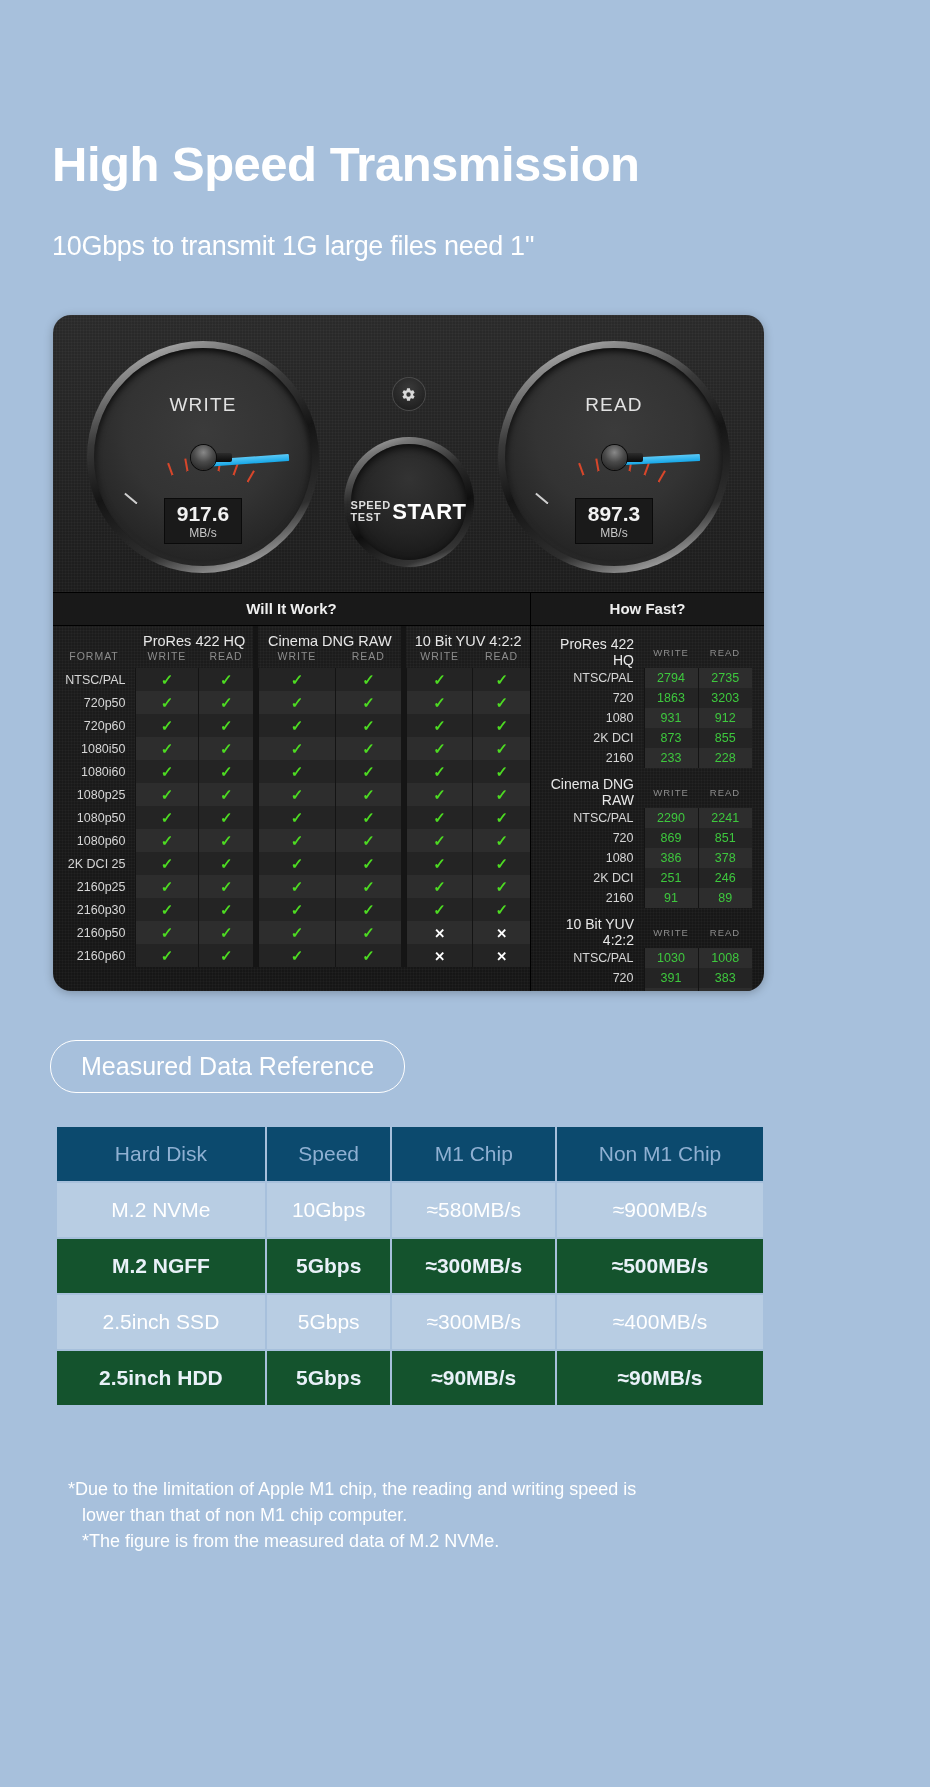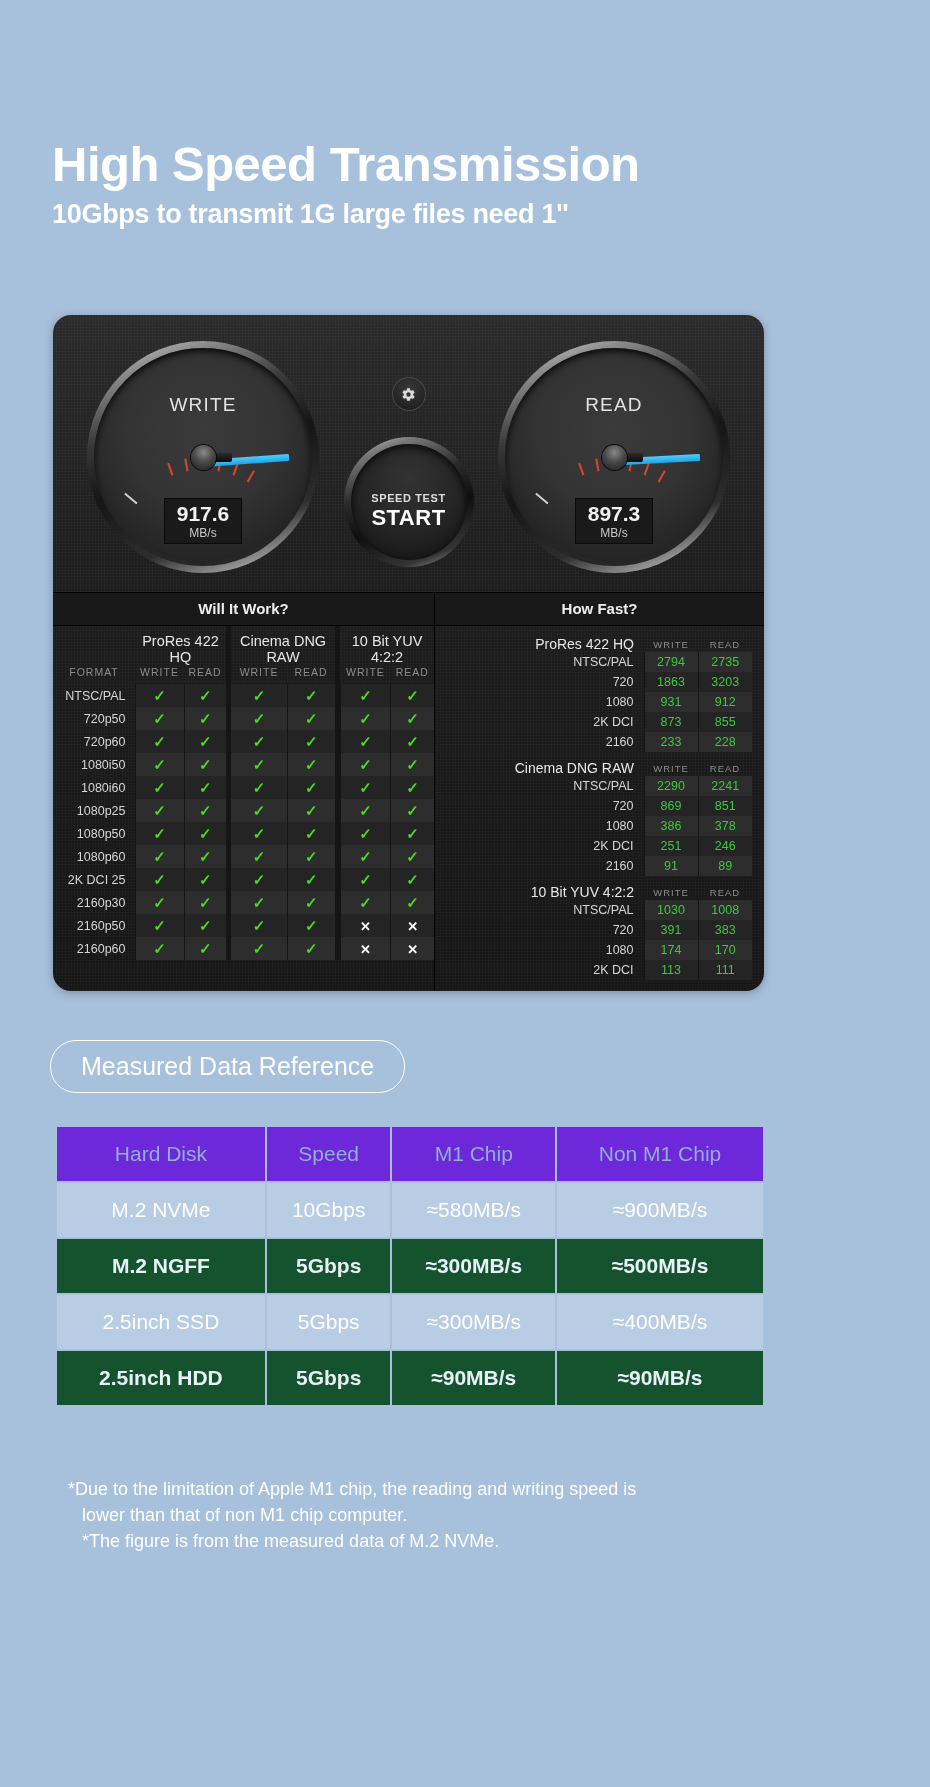"10Gbps to transmit 1G large" .subtitle { font-weight: bold -> normal; margin-top: 10px -> 42px }
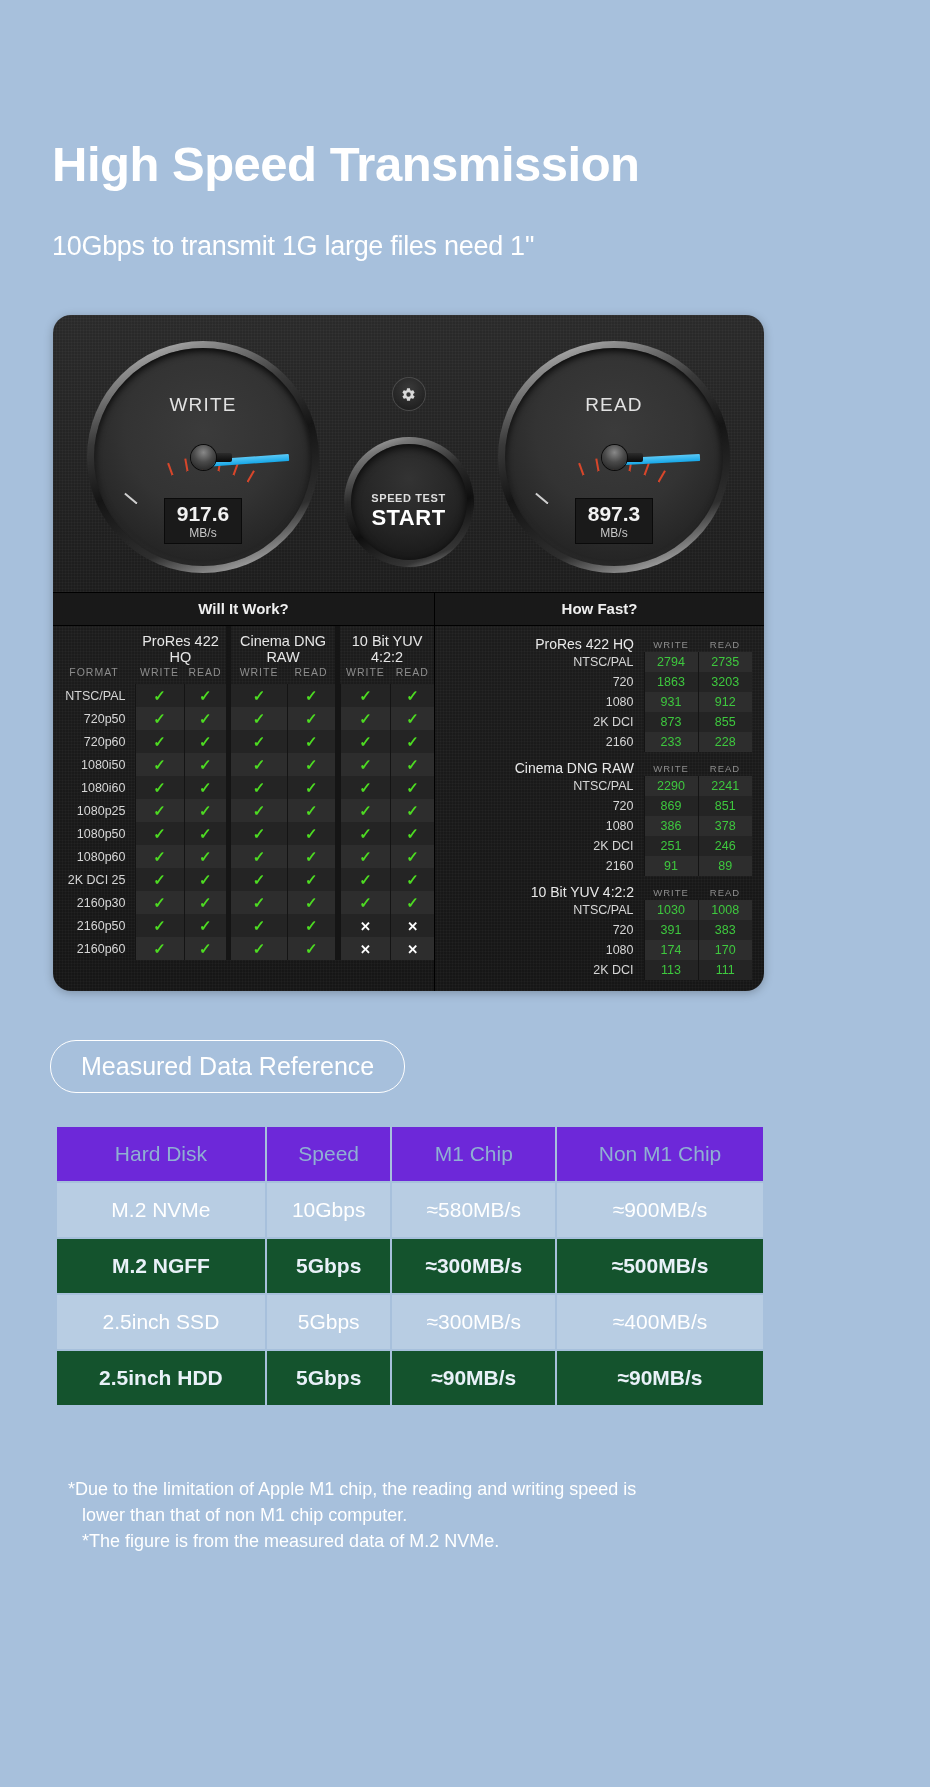"SPEED TEST" .start-inner { flex-direction: column -> none }
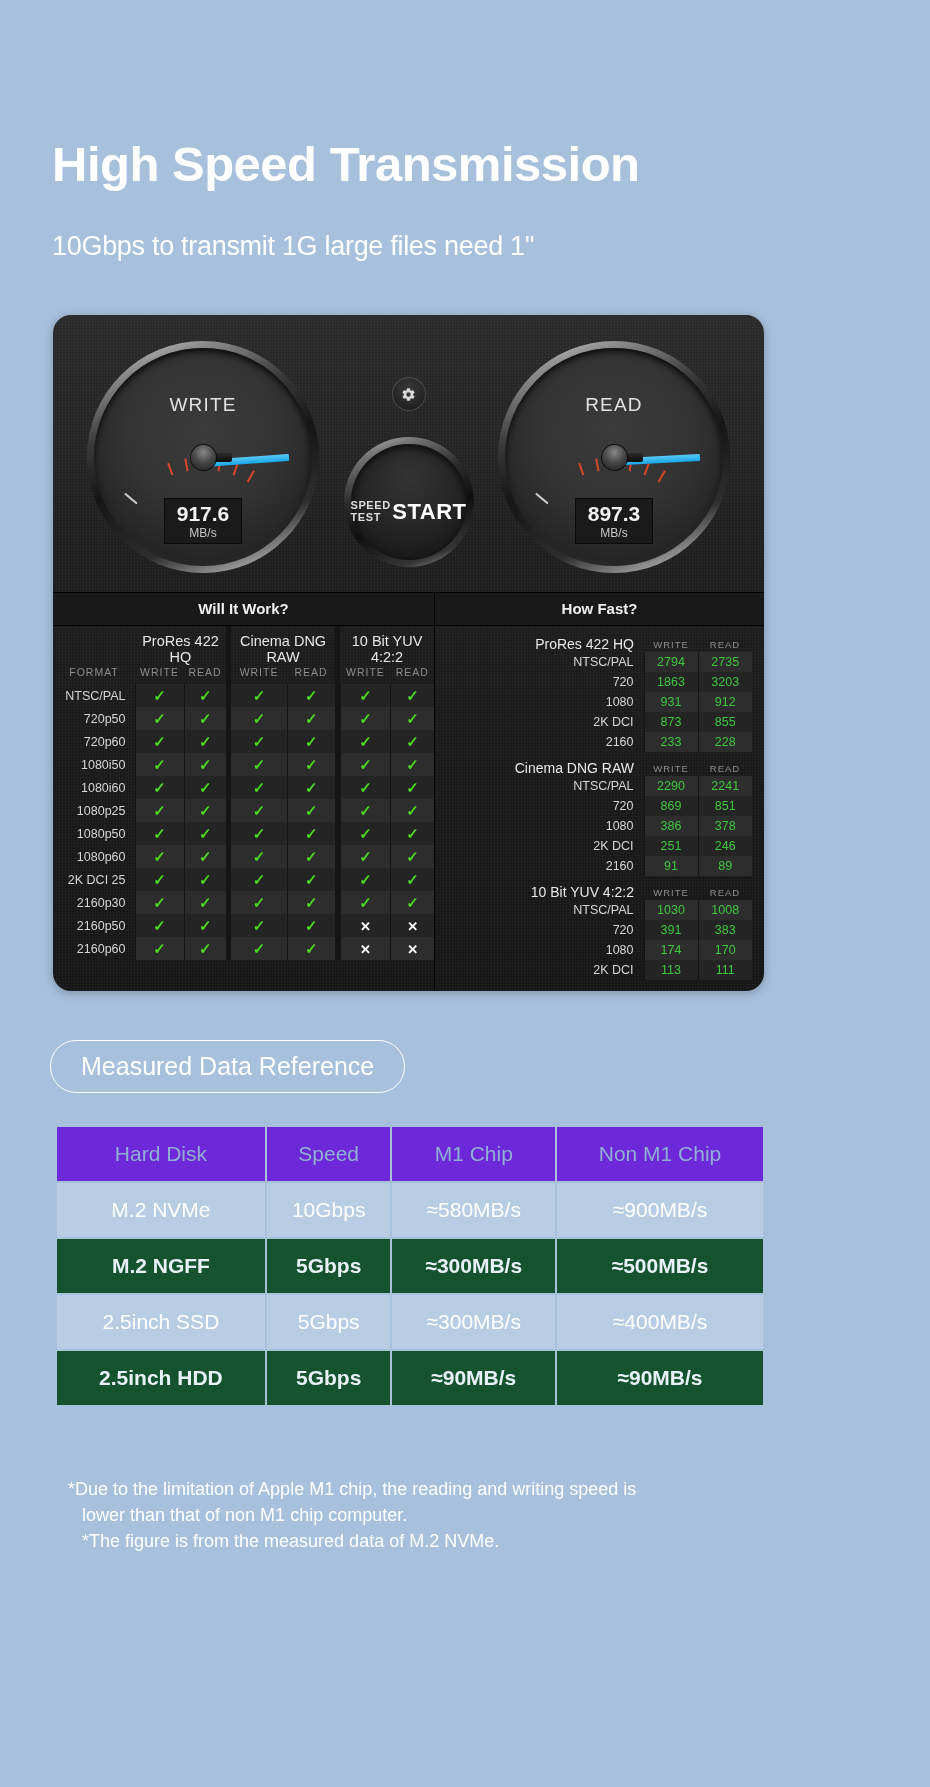"Will It Work?" .tbl-left { width: 382px -> 478px }
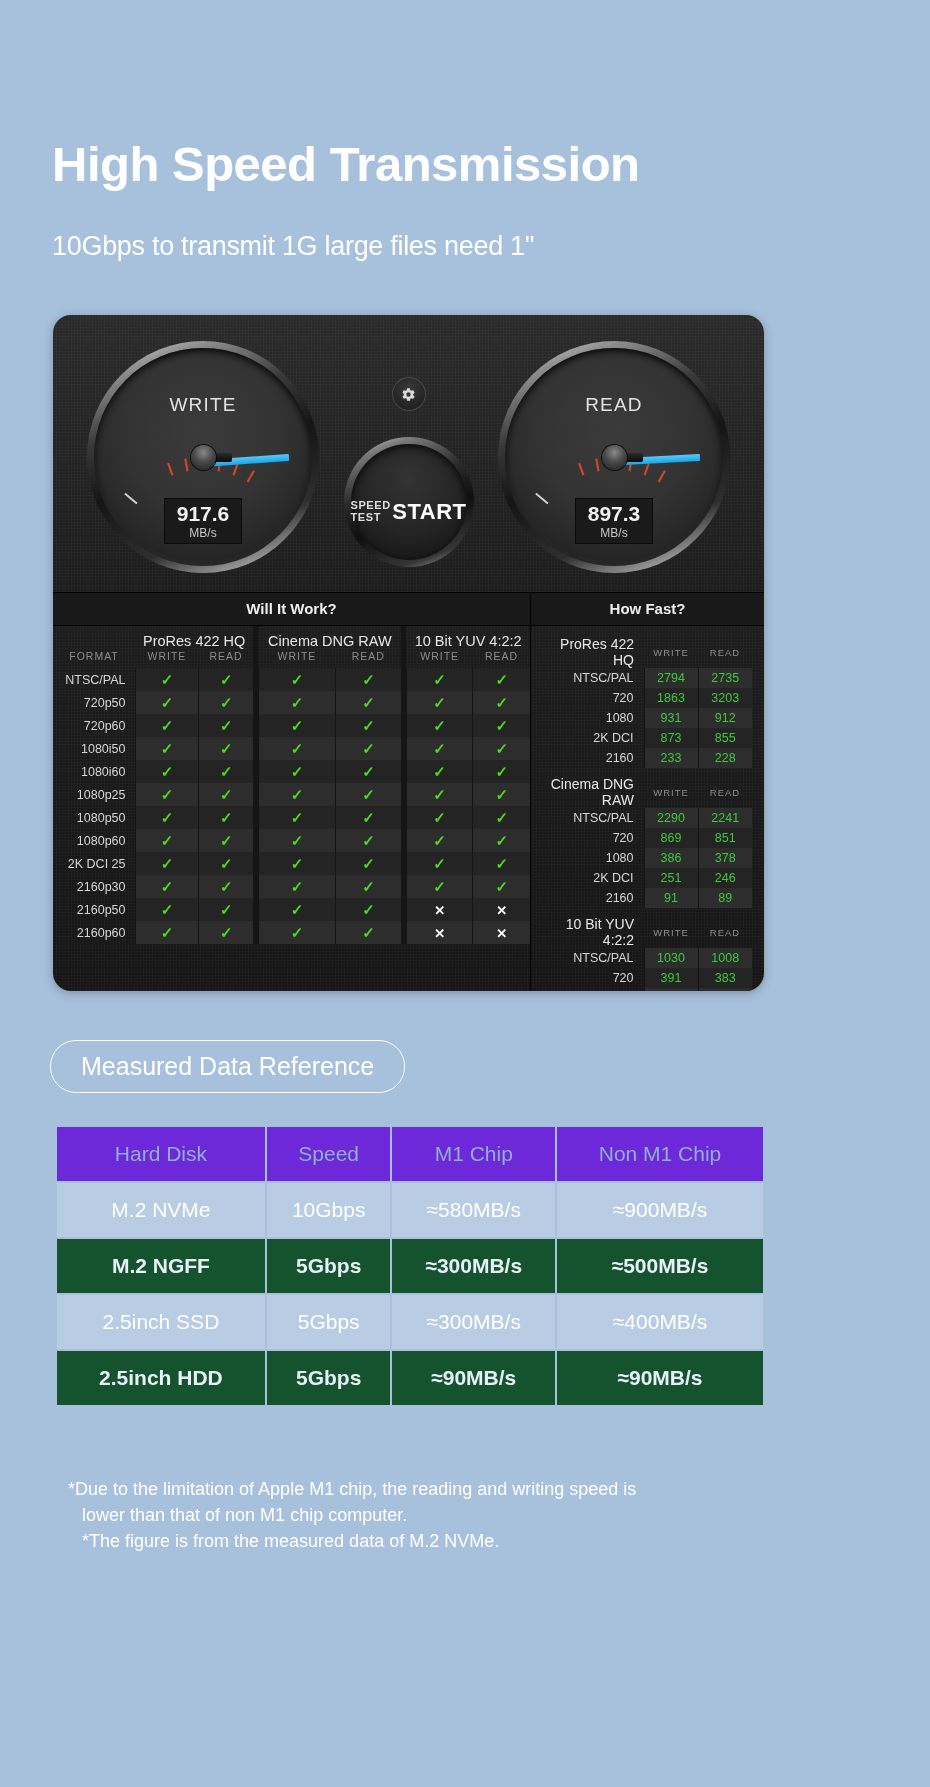"2160p25" tr { html: none -> <tr> <td>2160p25</td> <td><span>✓</span></td> <td><span>✓</span></td> <td></td> <td><span>✓</span></td> <td><span>✓</span></td> <td></td> <td><span>✓</span></td> <td><span>✓</span></td> </tr> }
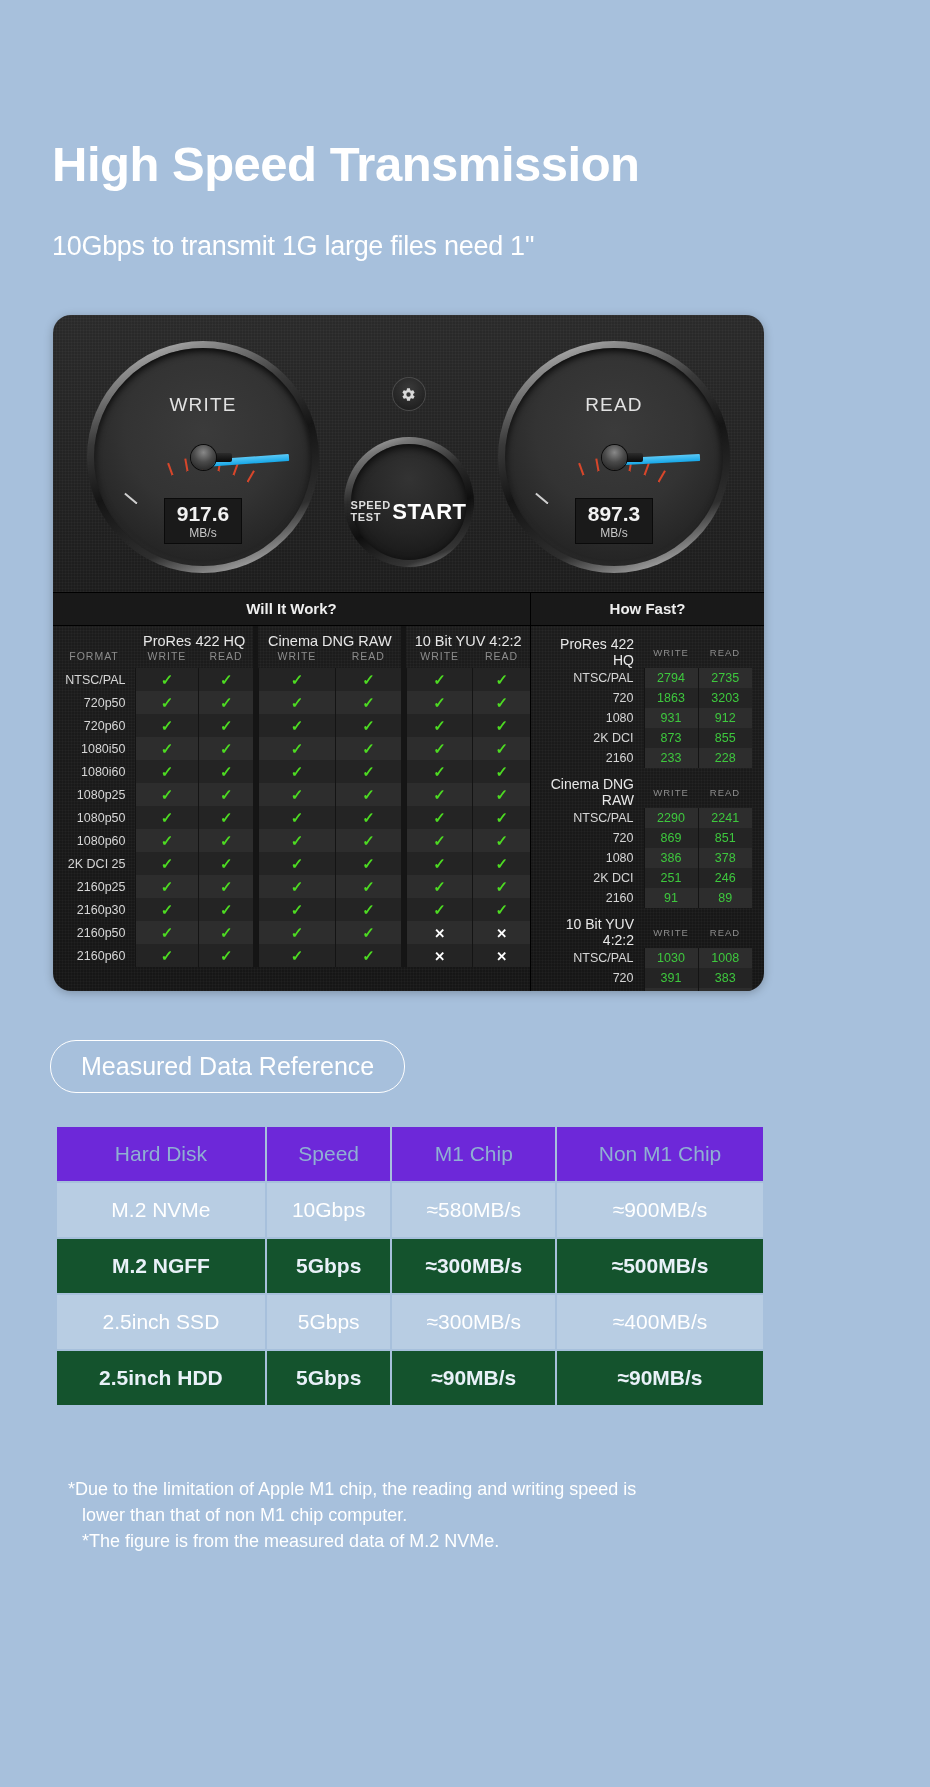"Hard Disk" .ref tr.head td { background: #6d28d9 -> #0c4a6e }
